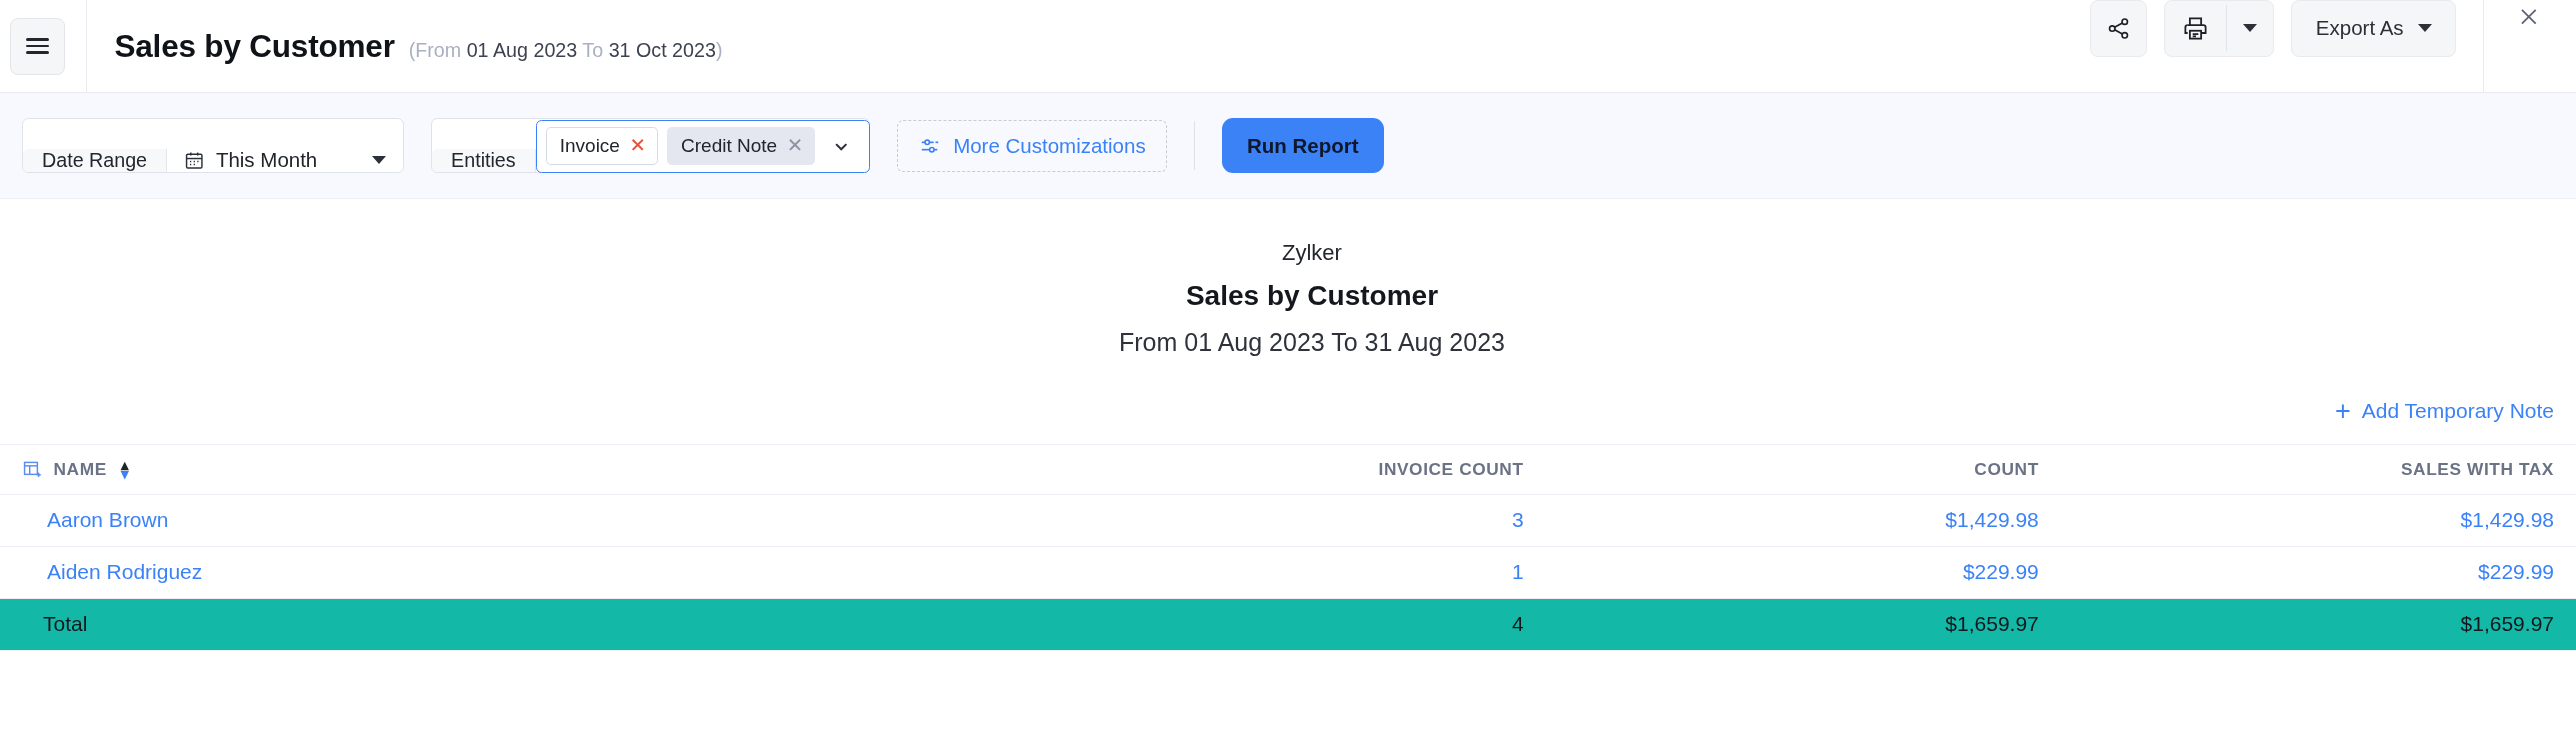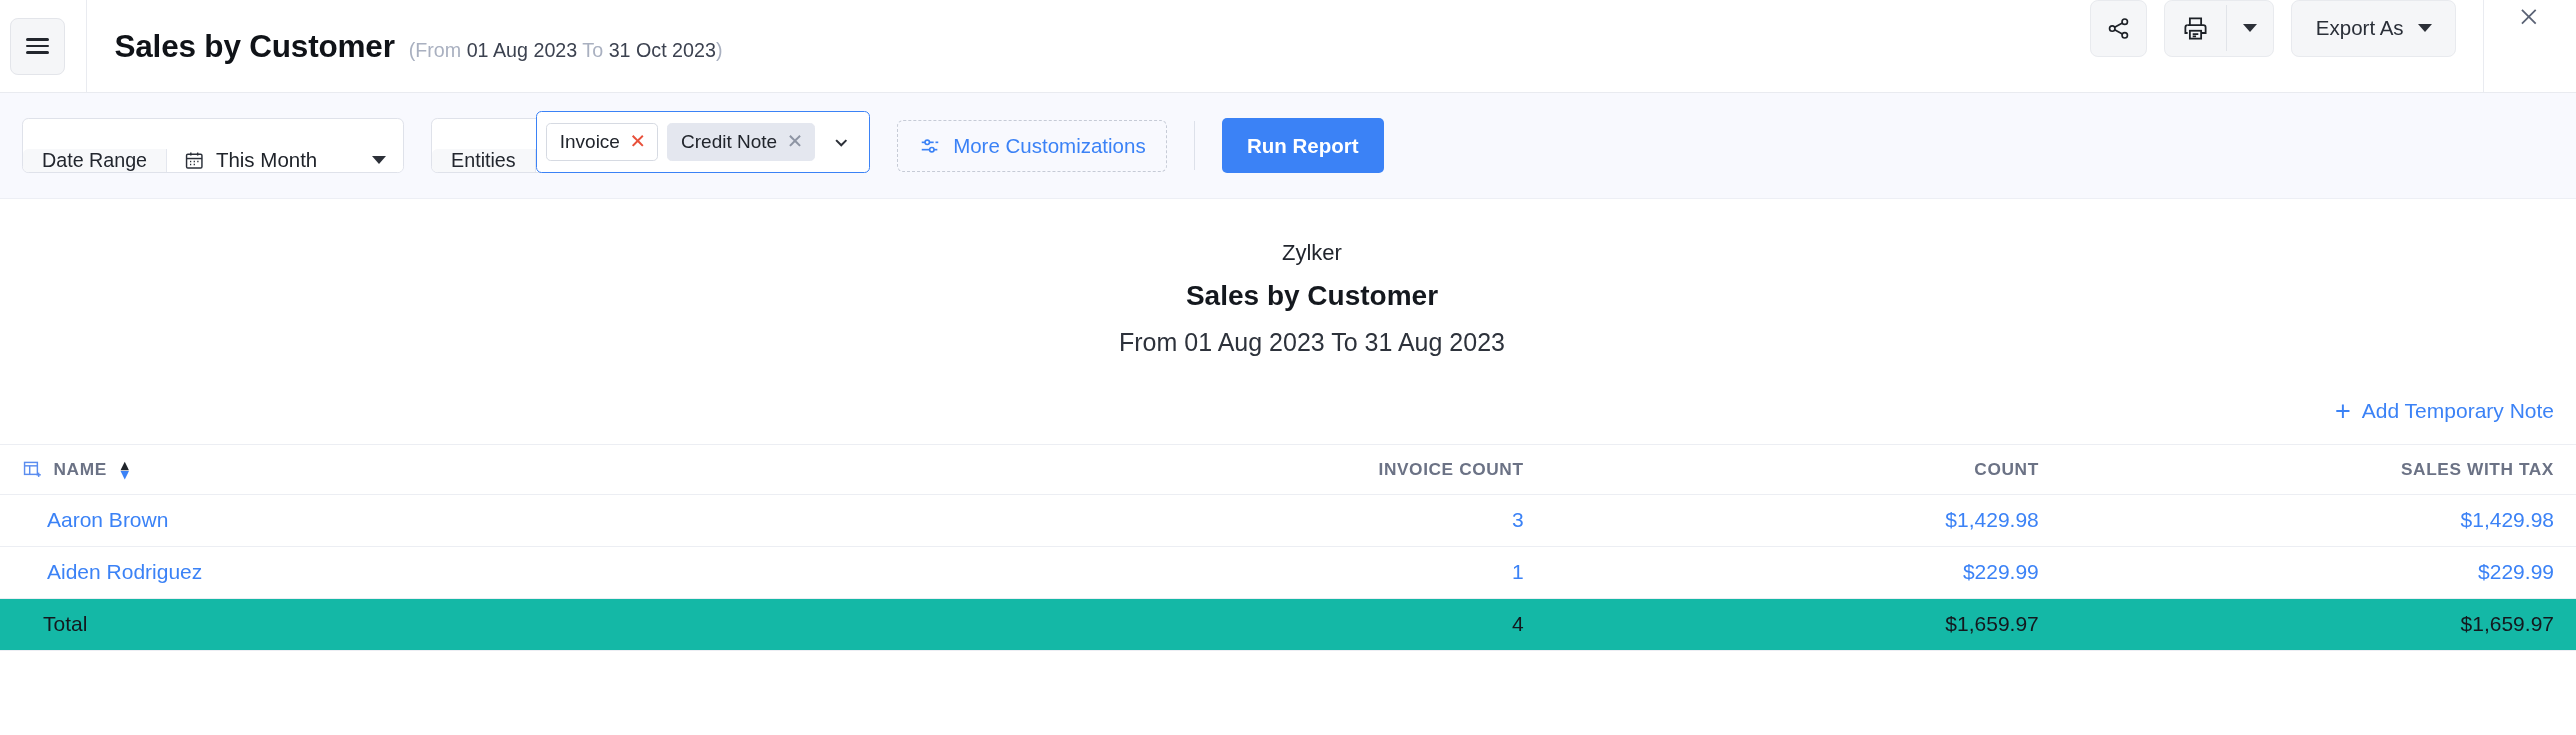"Invoice" .entities-box { height: 62px -> 53px }
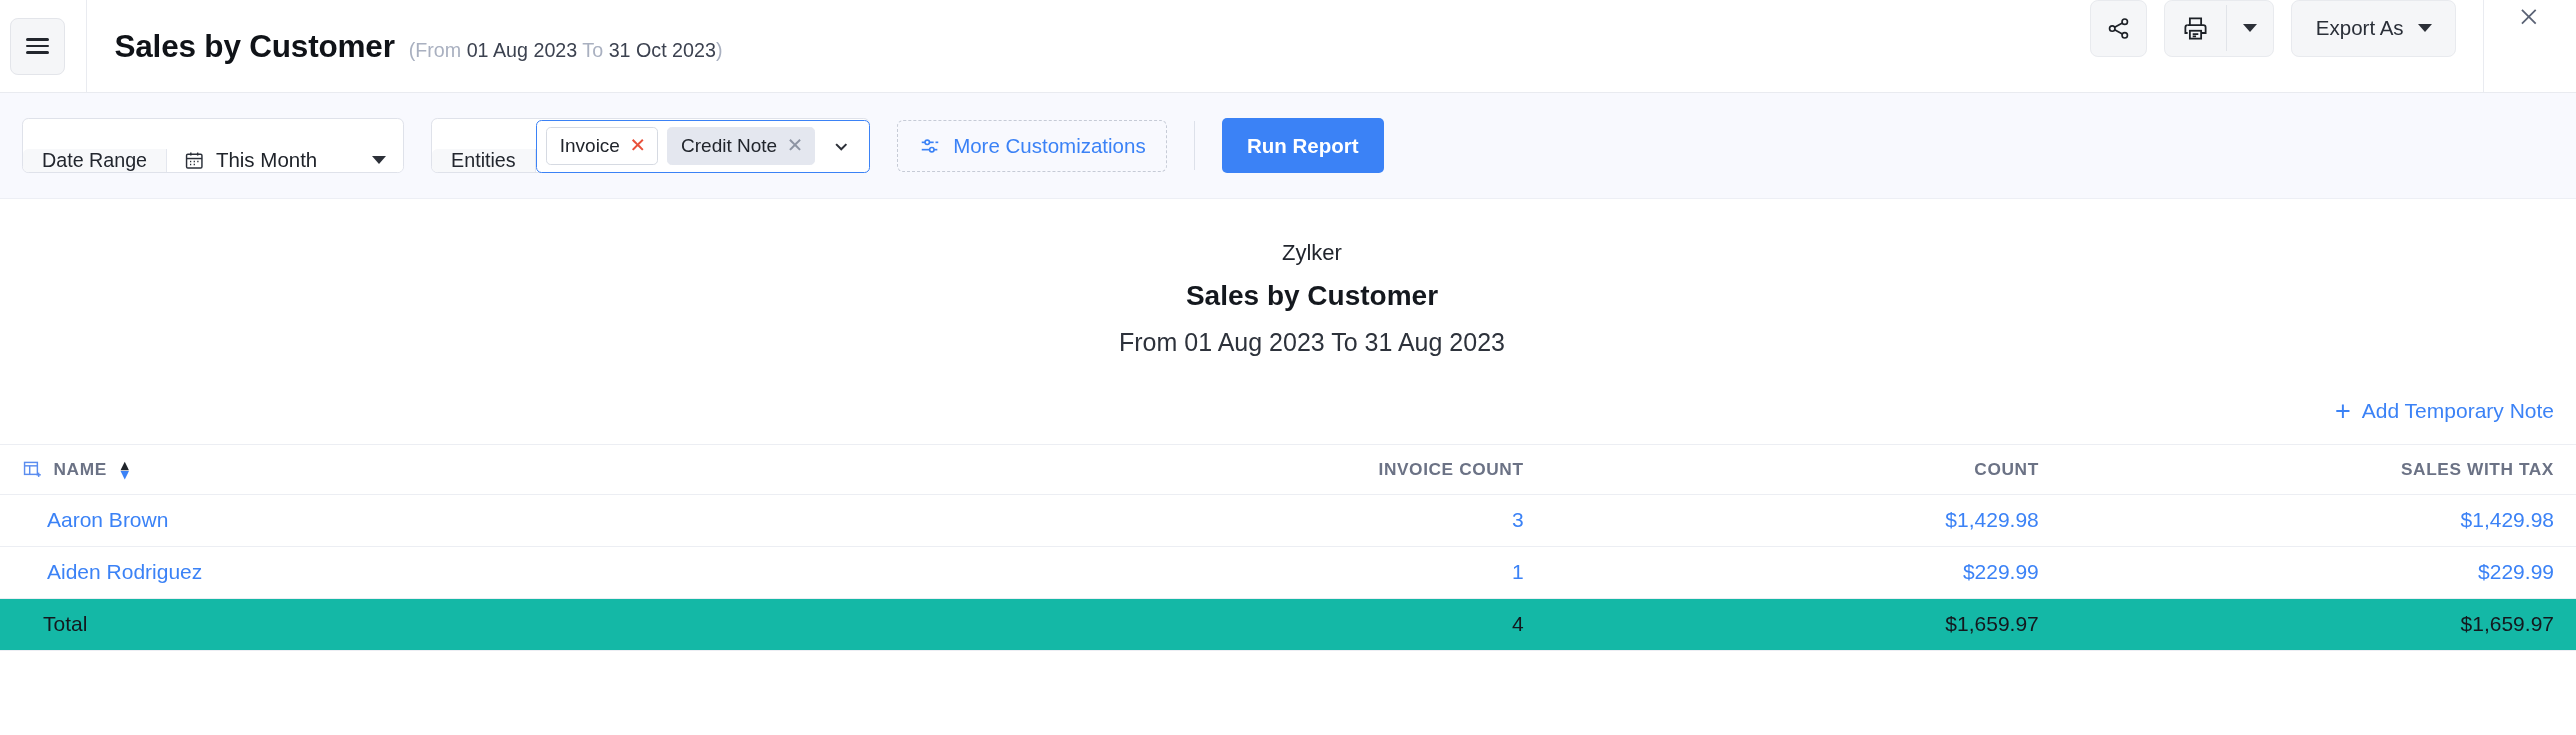"Run Report" .run-btn { border-radius: 5px -> 11px; color: #ffffff -> #0f172a }
